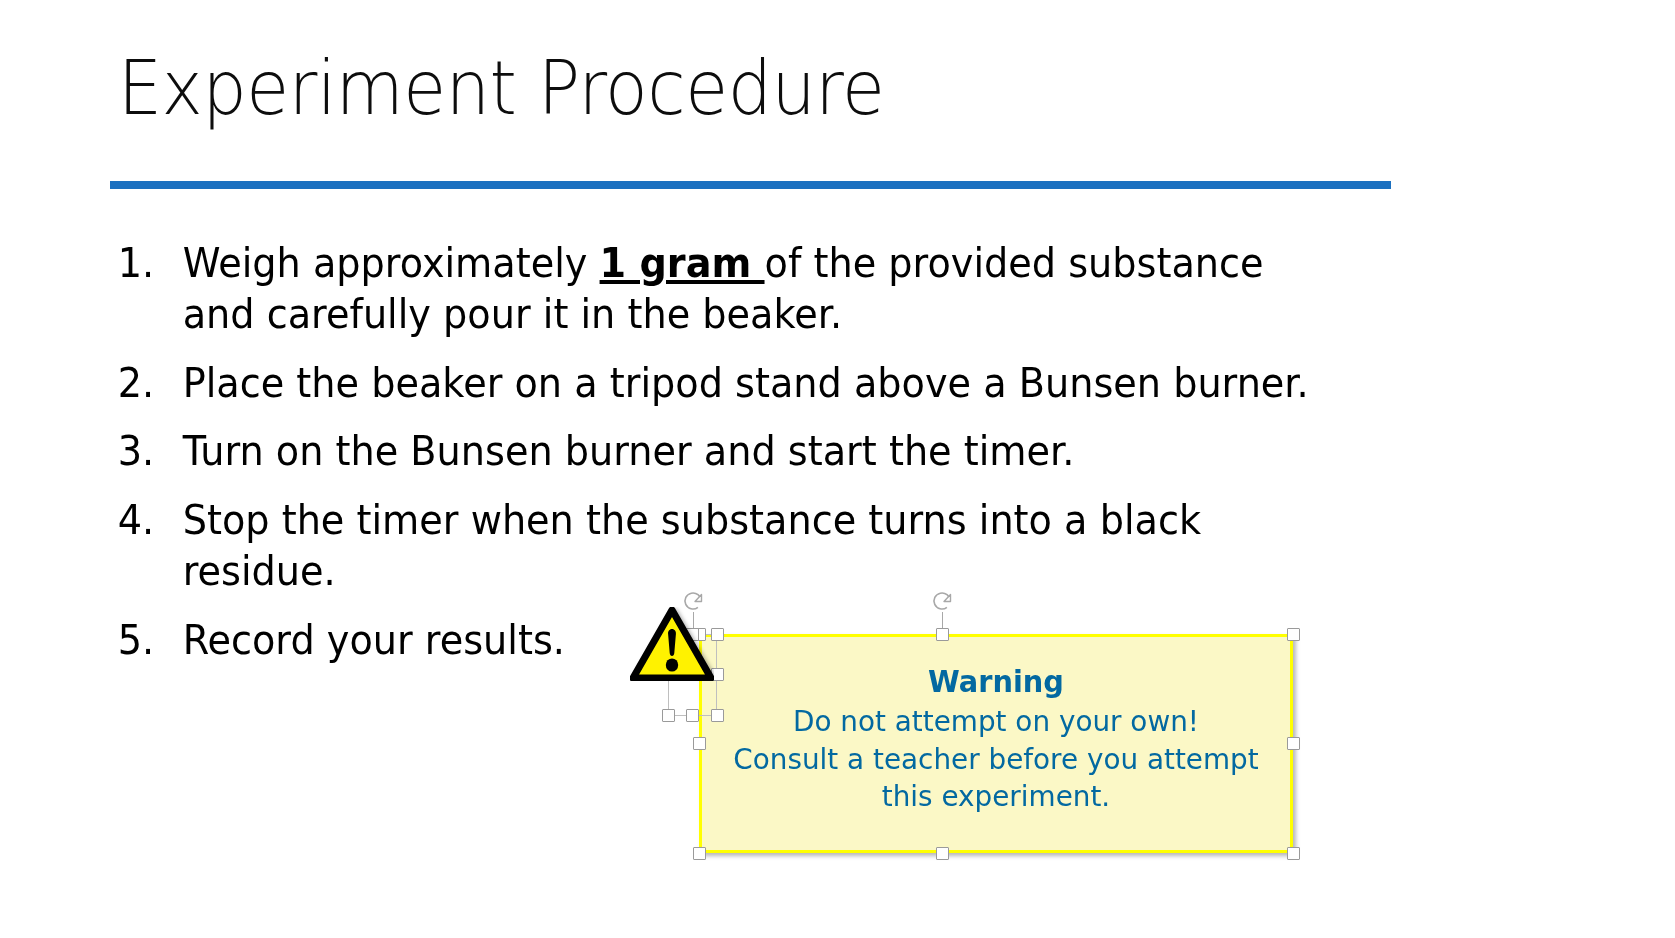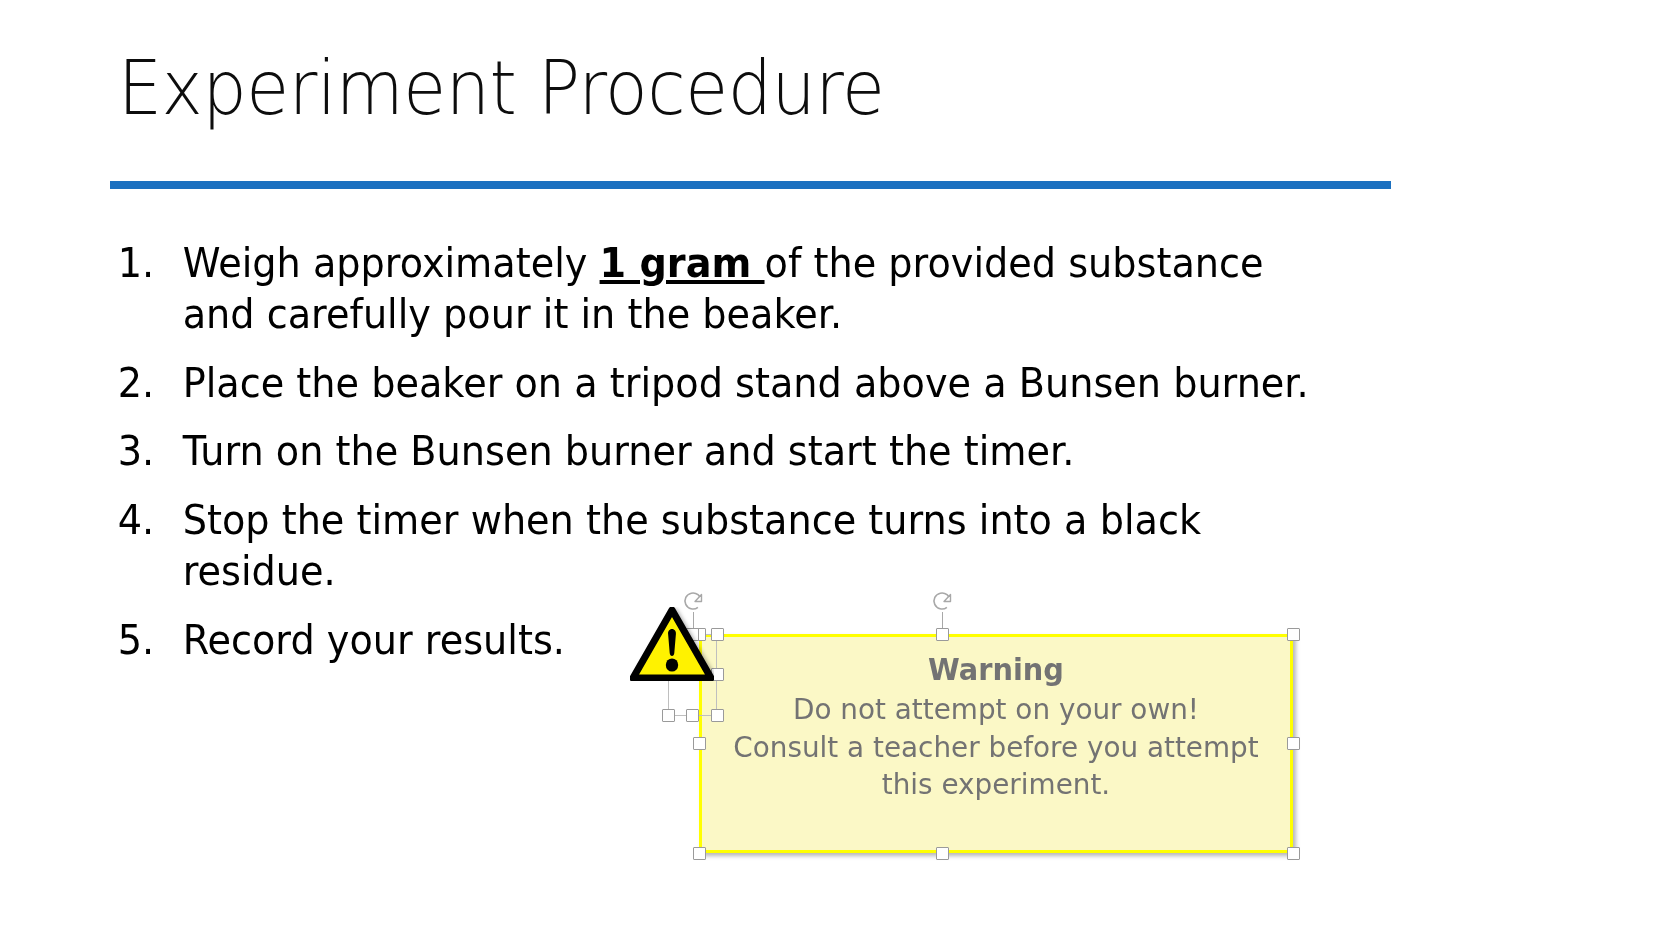"Warning" #warning-text { color: #737373 -> #0369a1; padding: 4px 10px -> 16px 10px }
